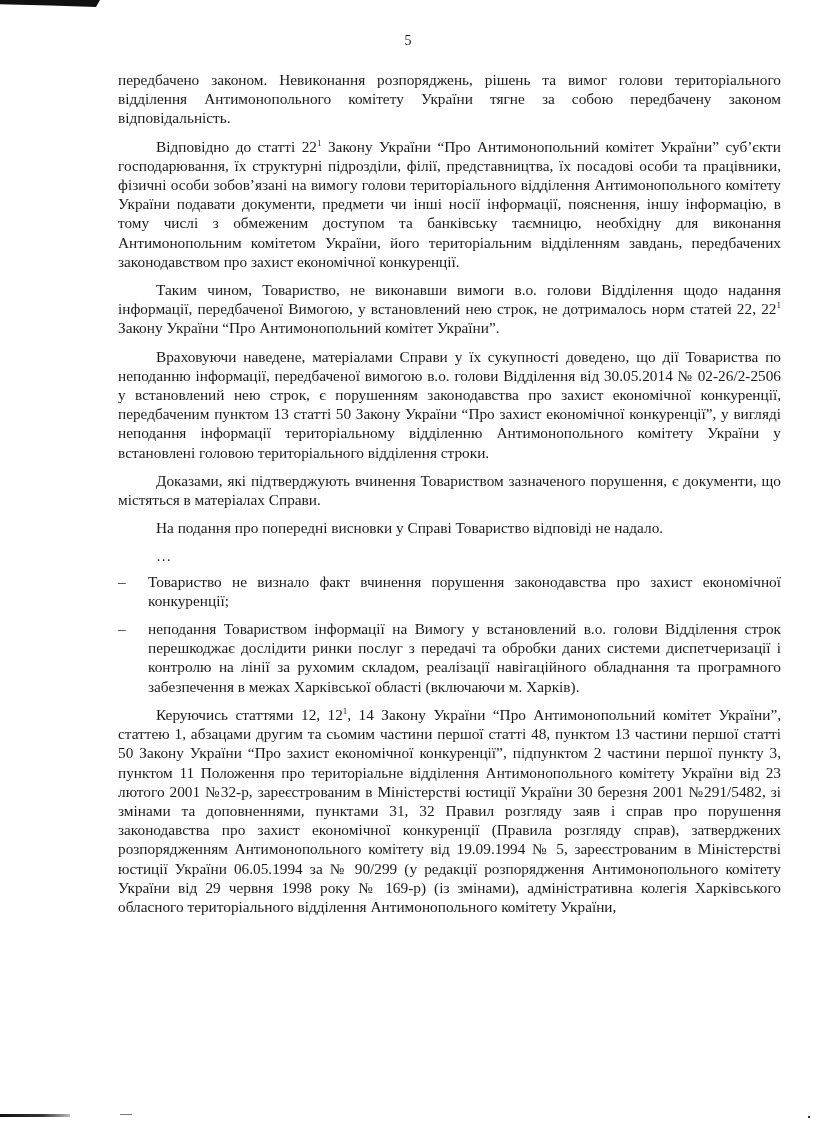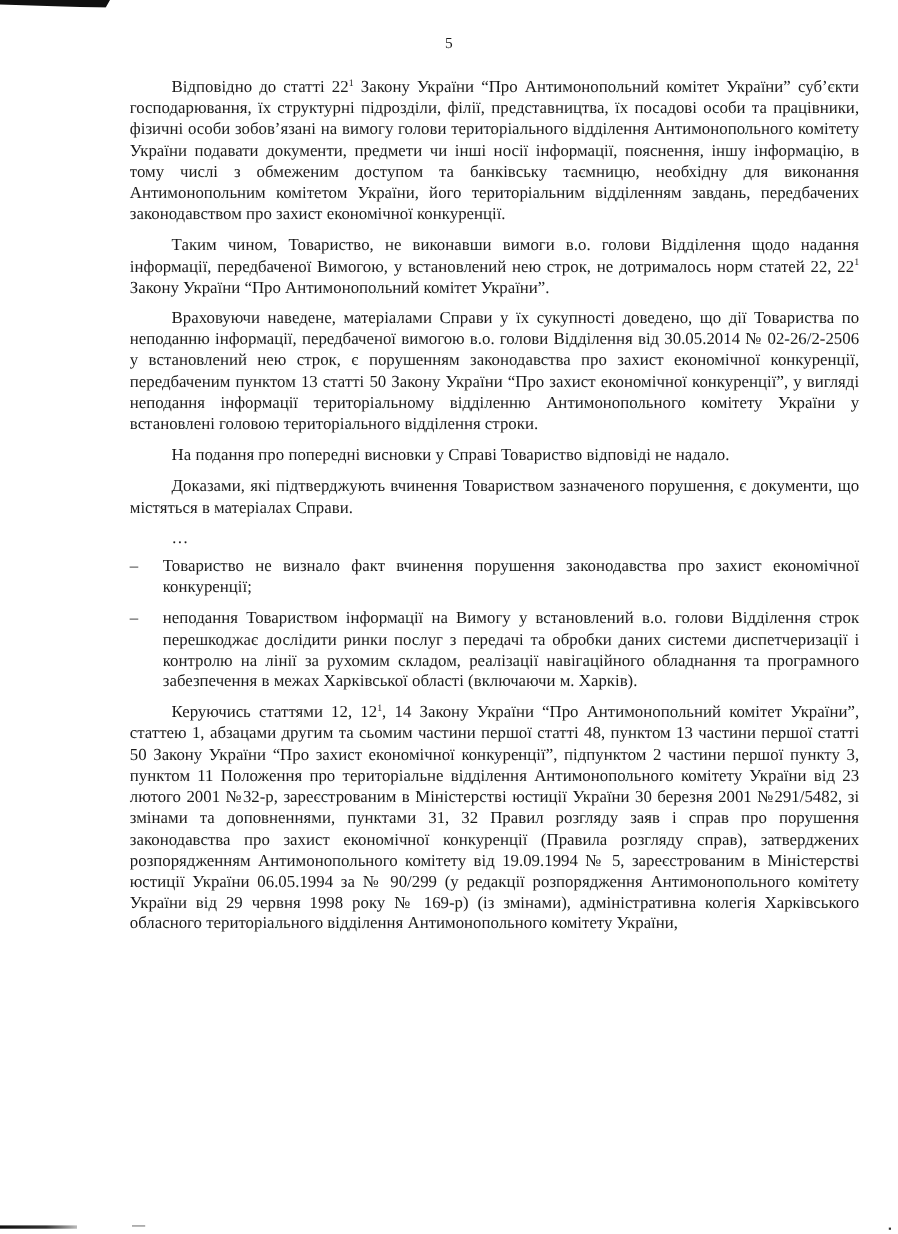"передбачено законом. Невиконання" p.para { html: none -> <p>передбачено законом. Невиконання розпоряджень, рішень та вимог голови територіального відділення Антимонопольного комітету України тягне за собою передбачену законом відповідальність.</p> }
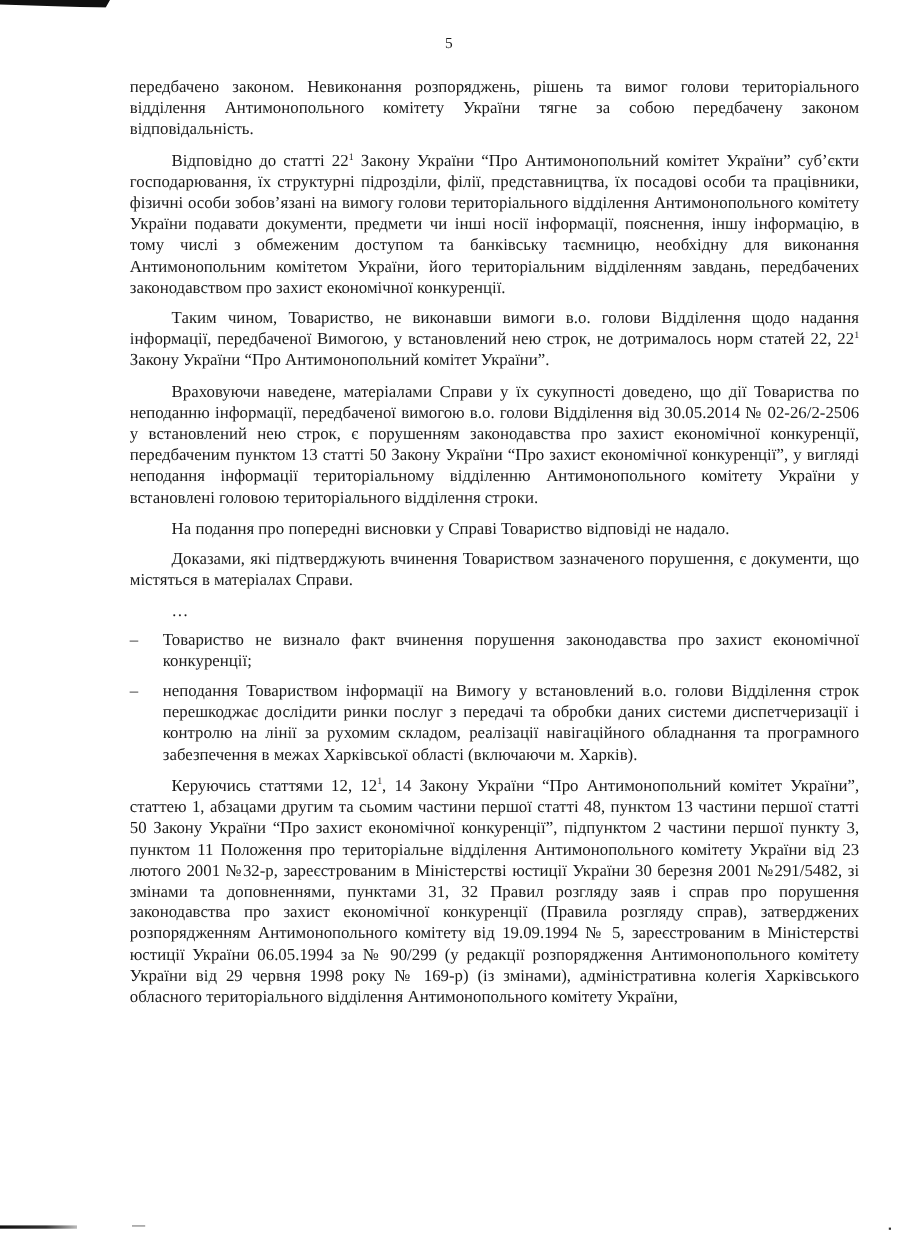"На подання про попередні висновки" p.para { order: before "Доказами, які підтверджують вчинення" -> after "Доказами, які підтверджують вчинення" }
